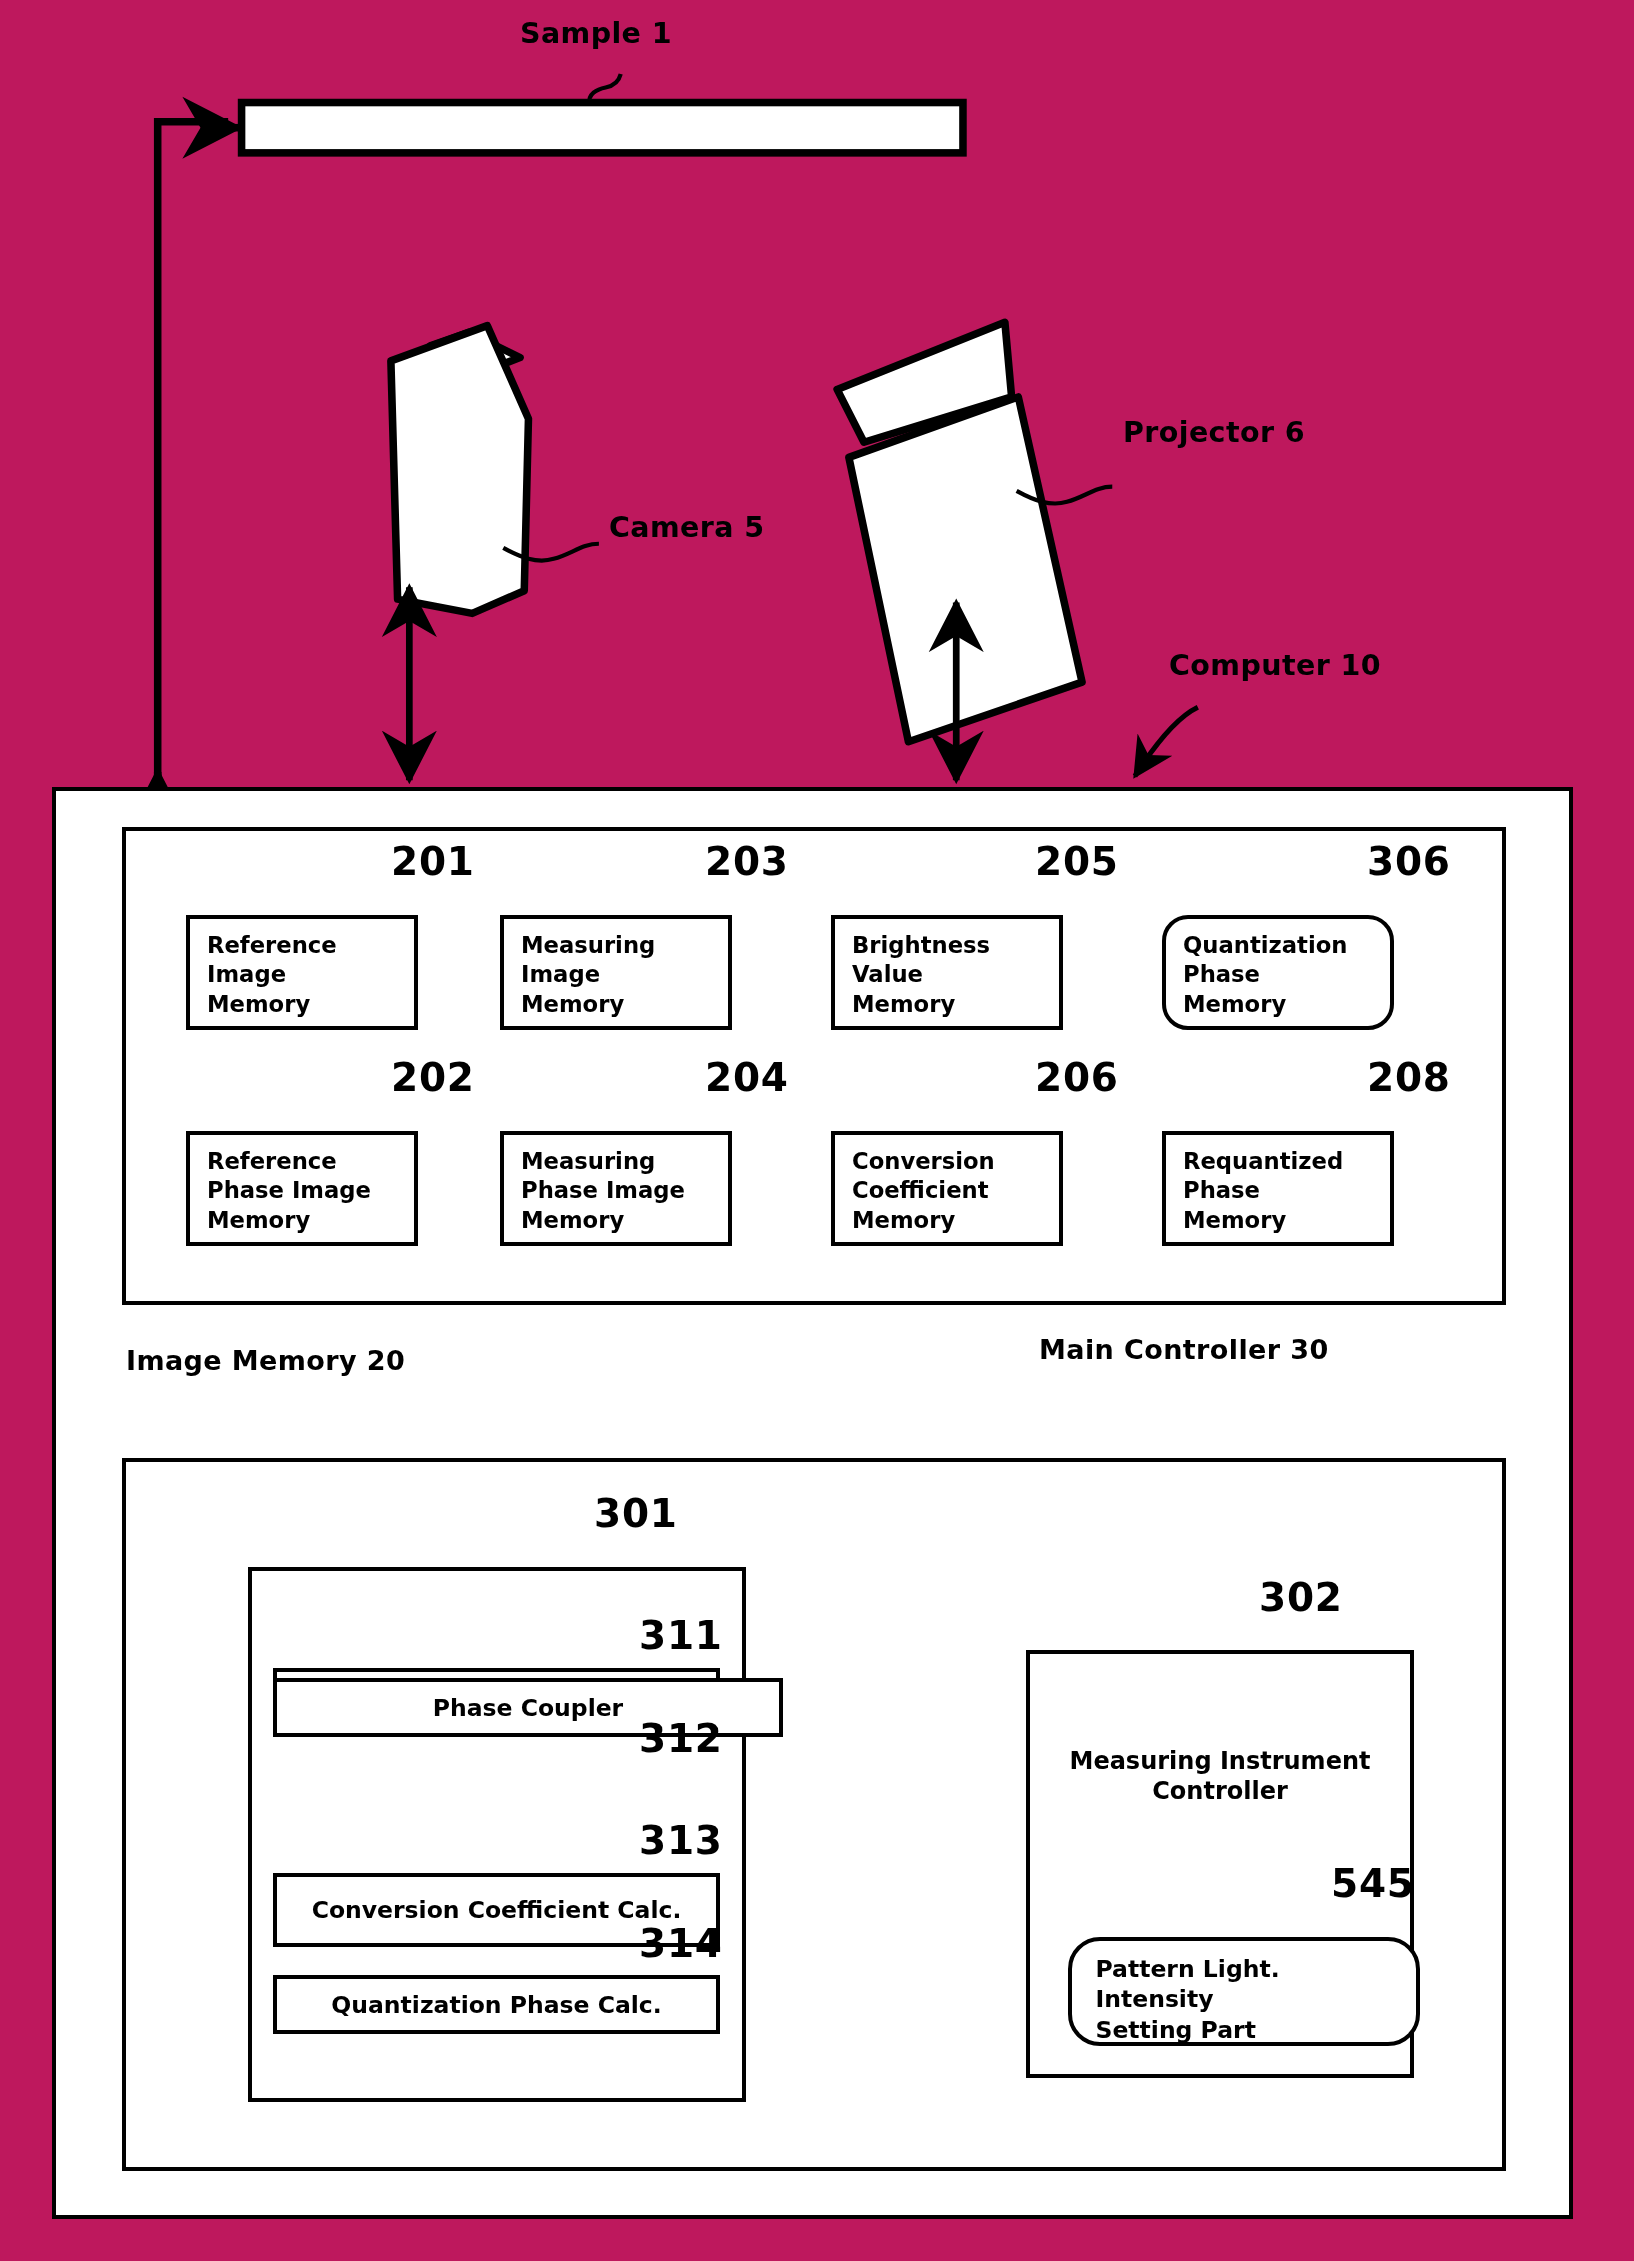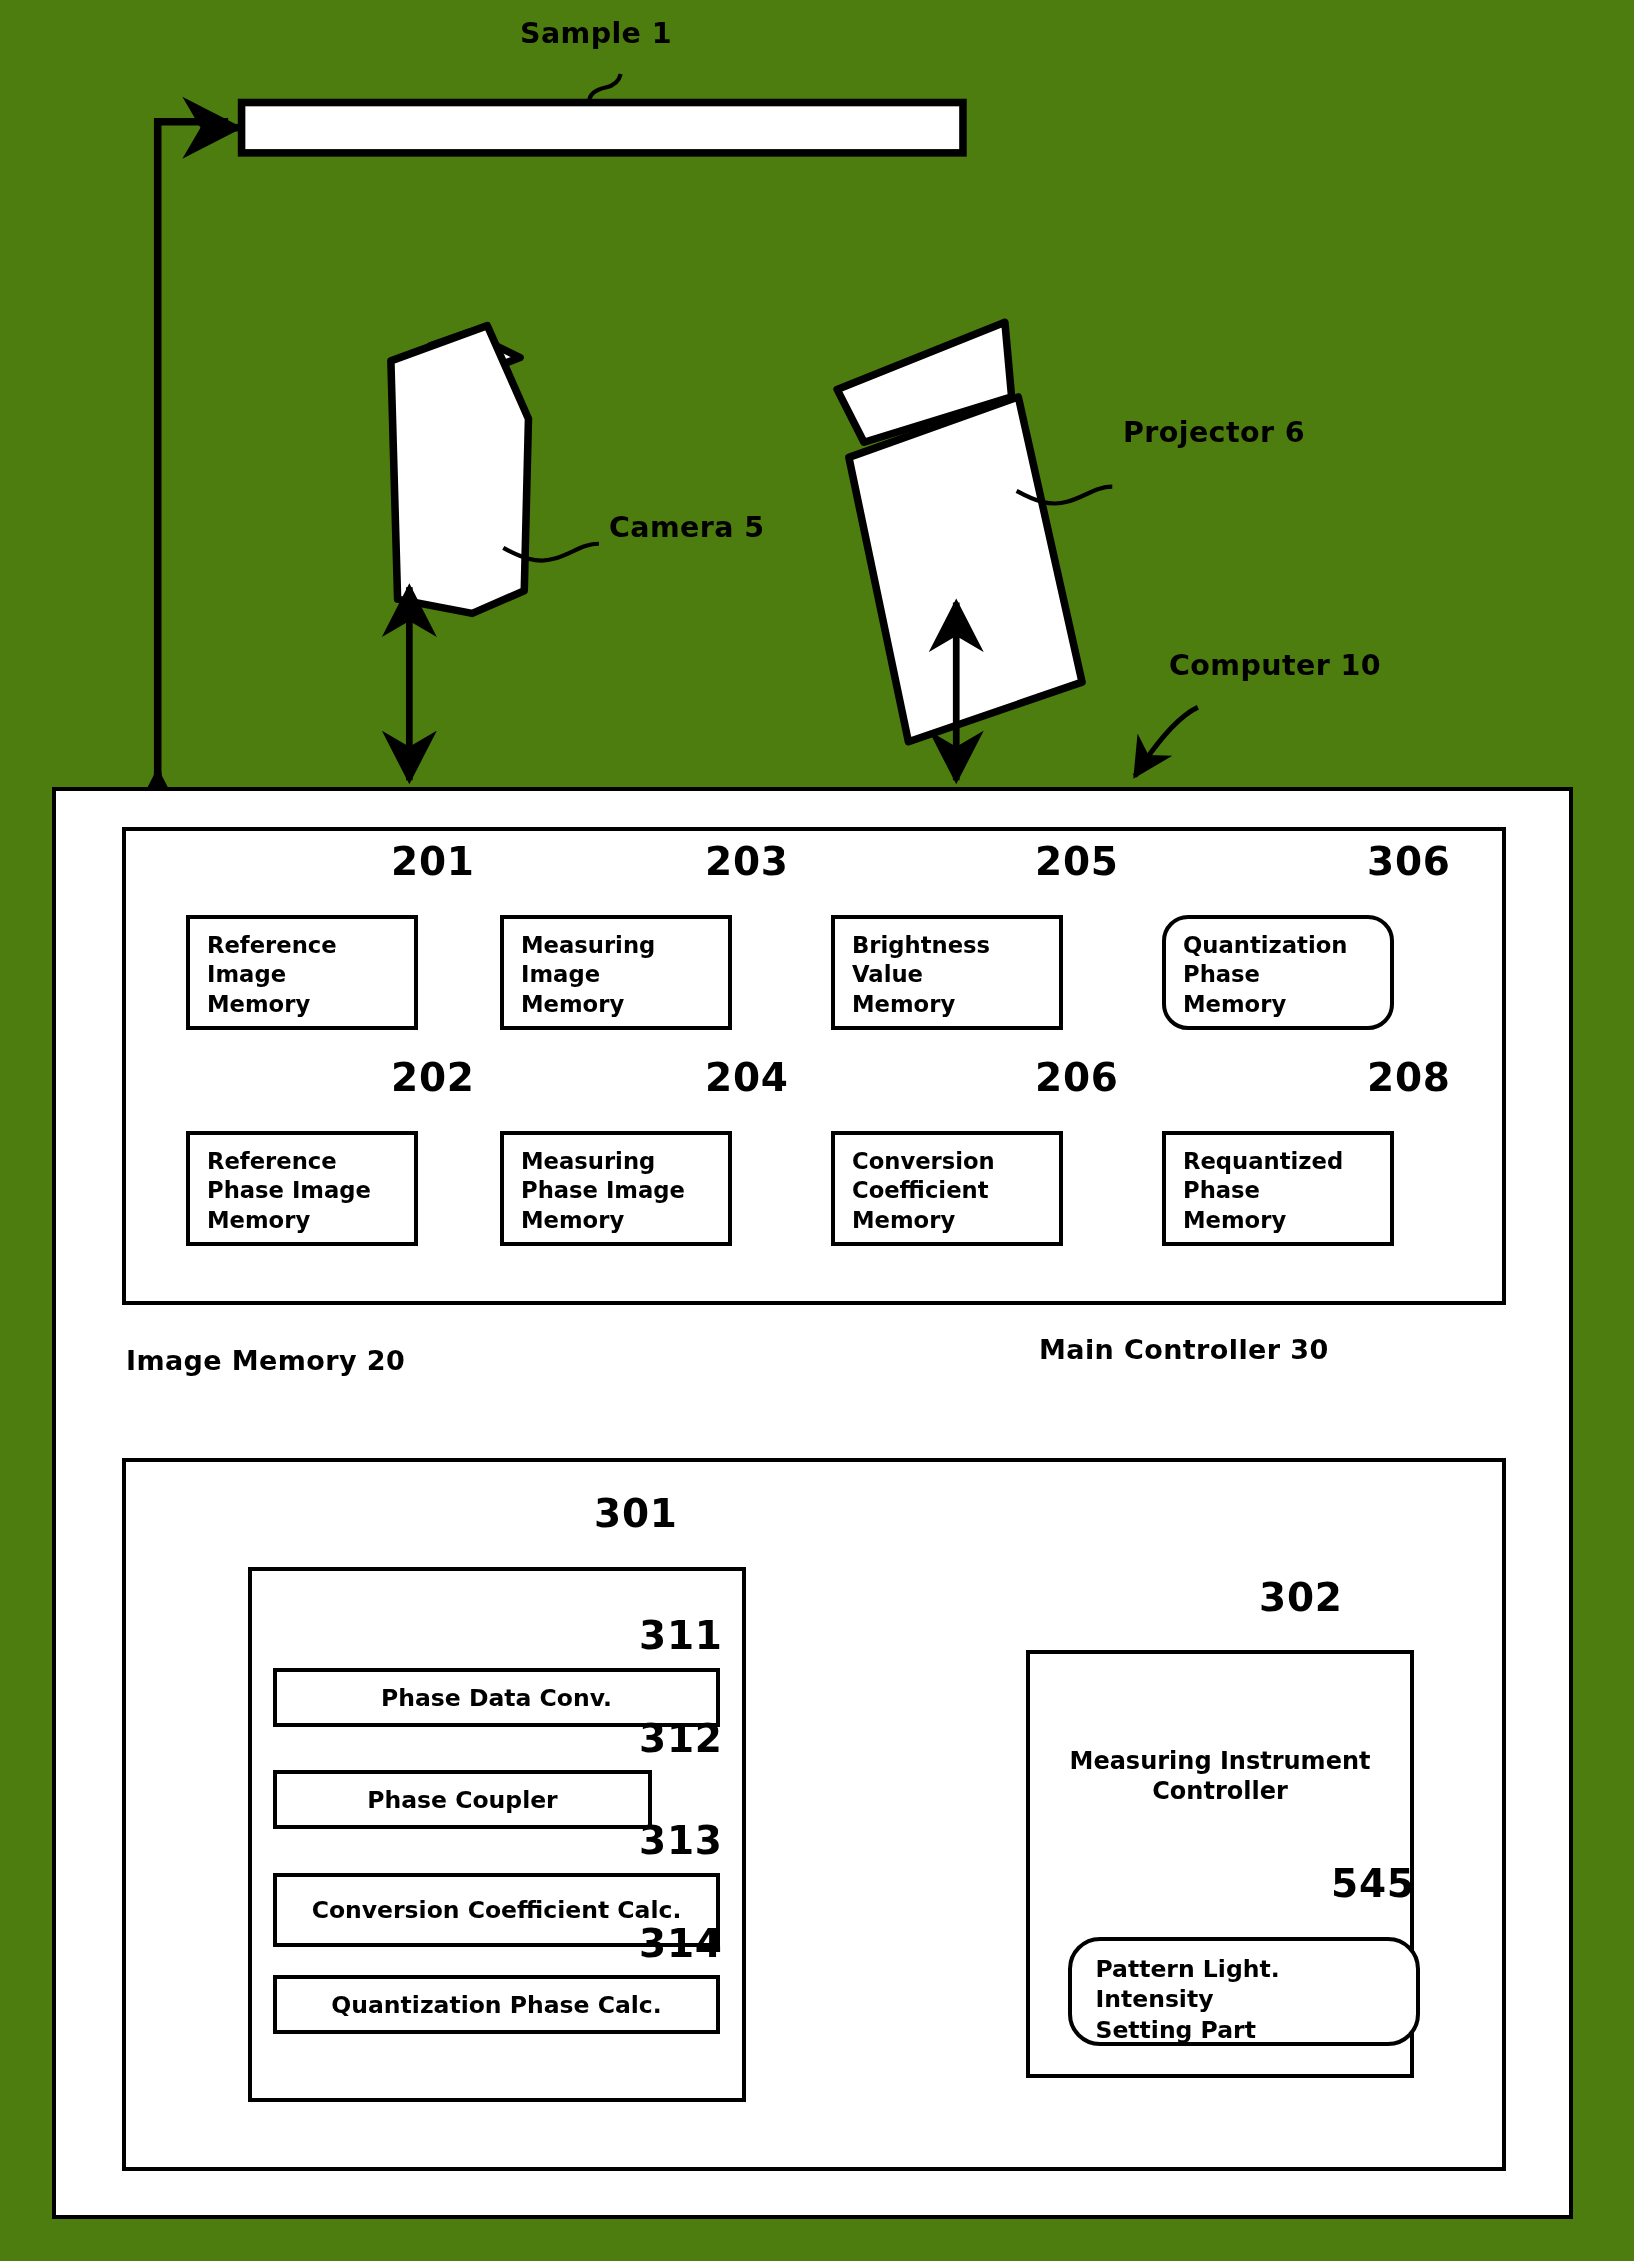"Sample 1" #figure { background: #4d7c0f -> #be185d }
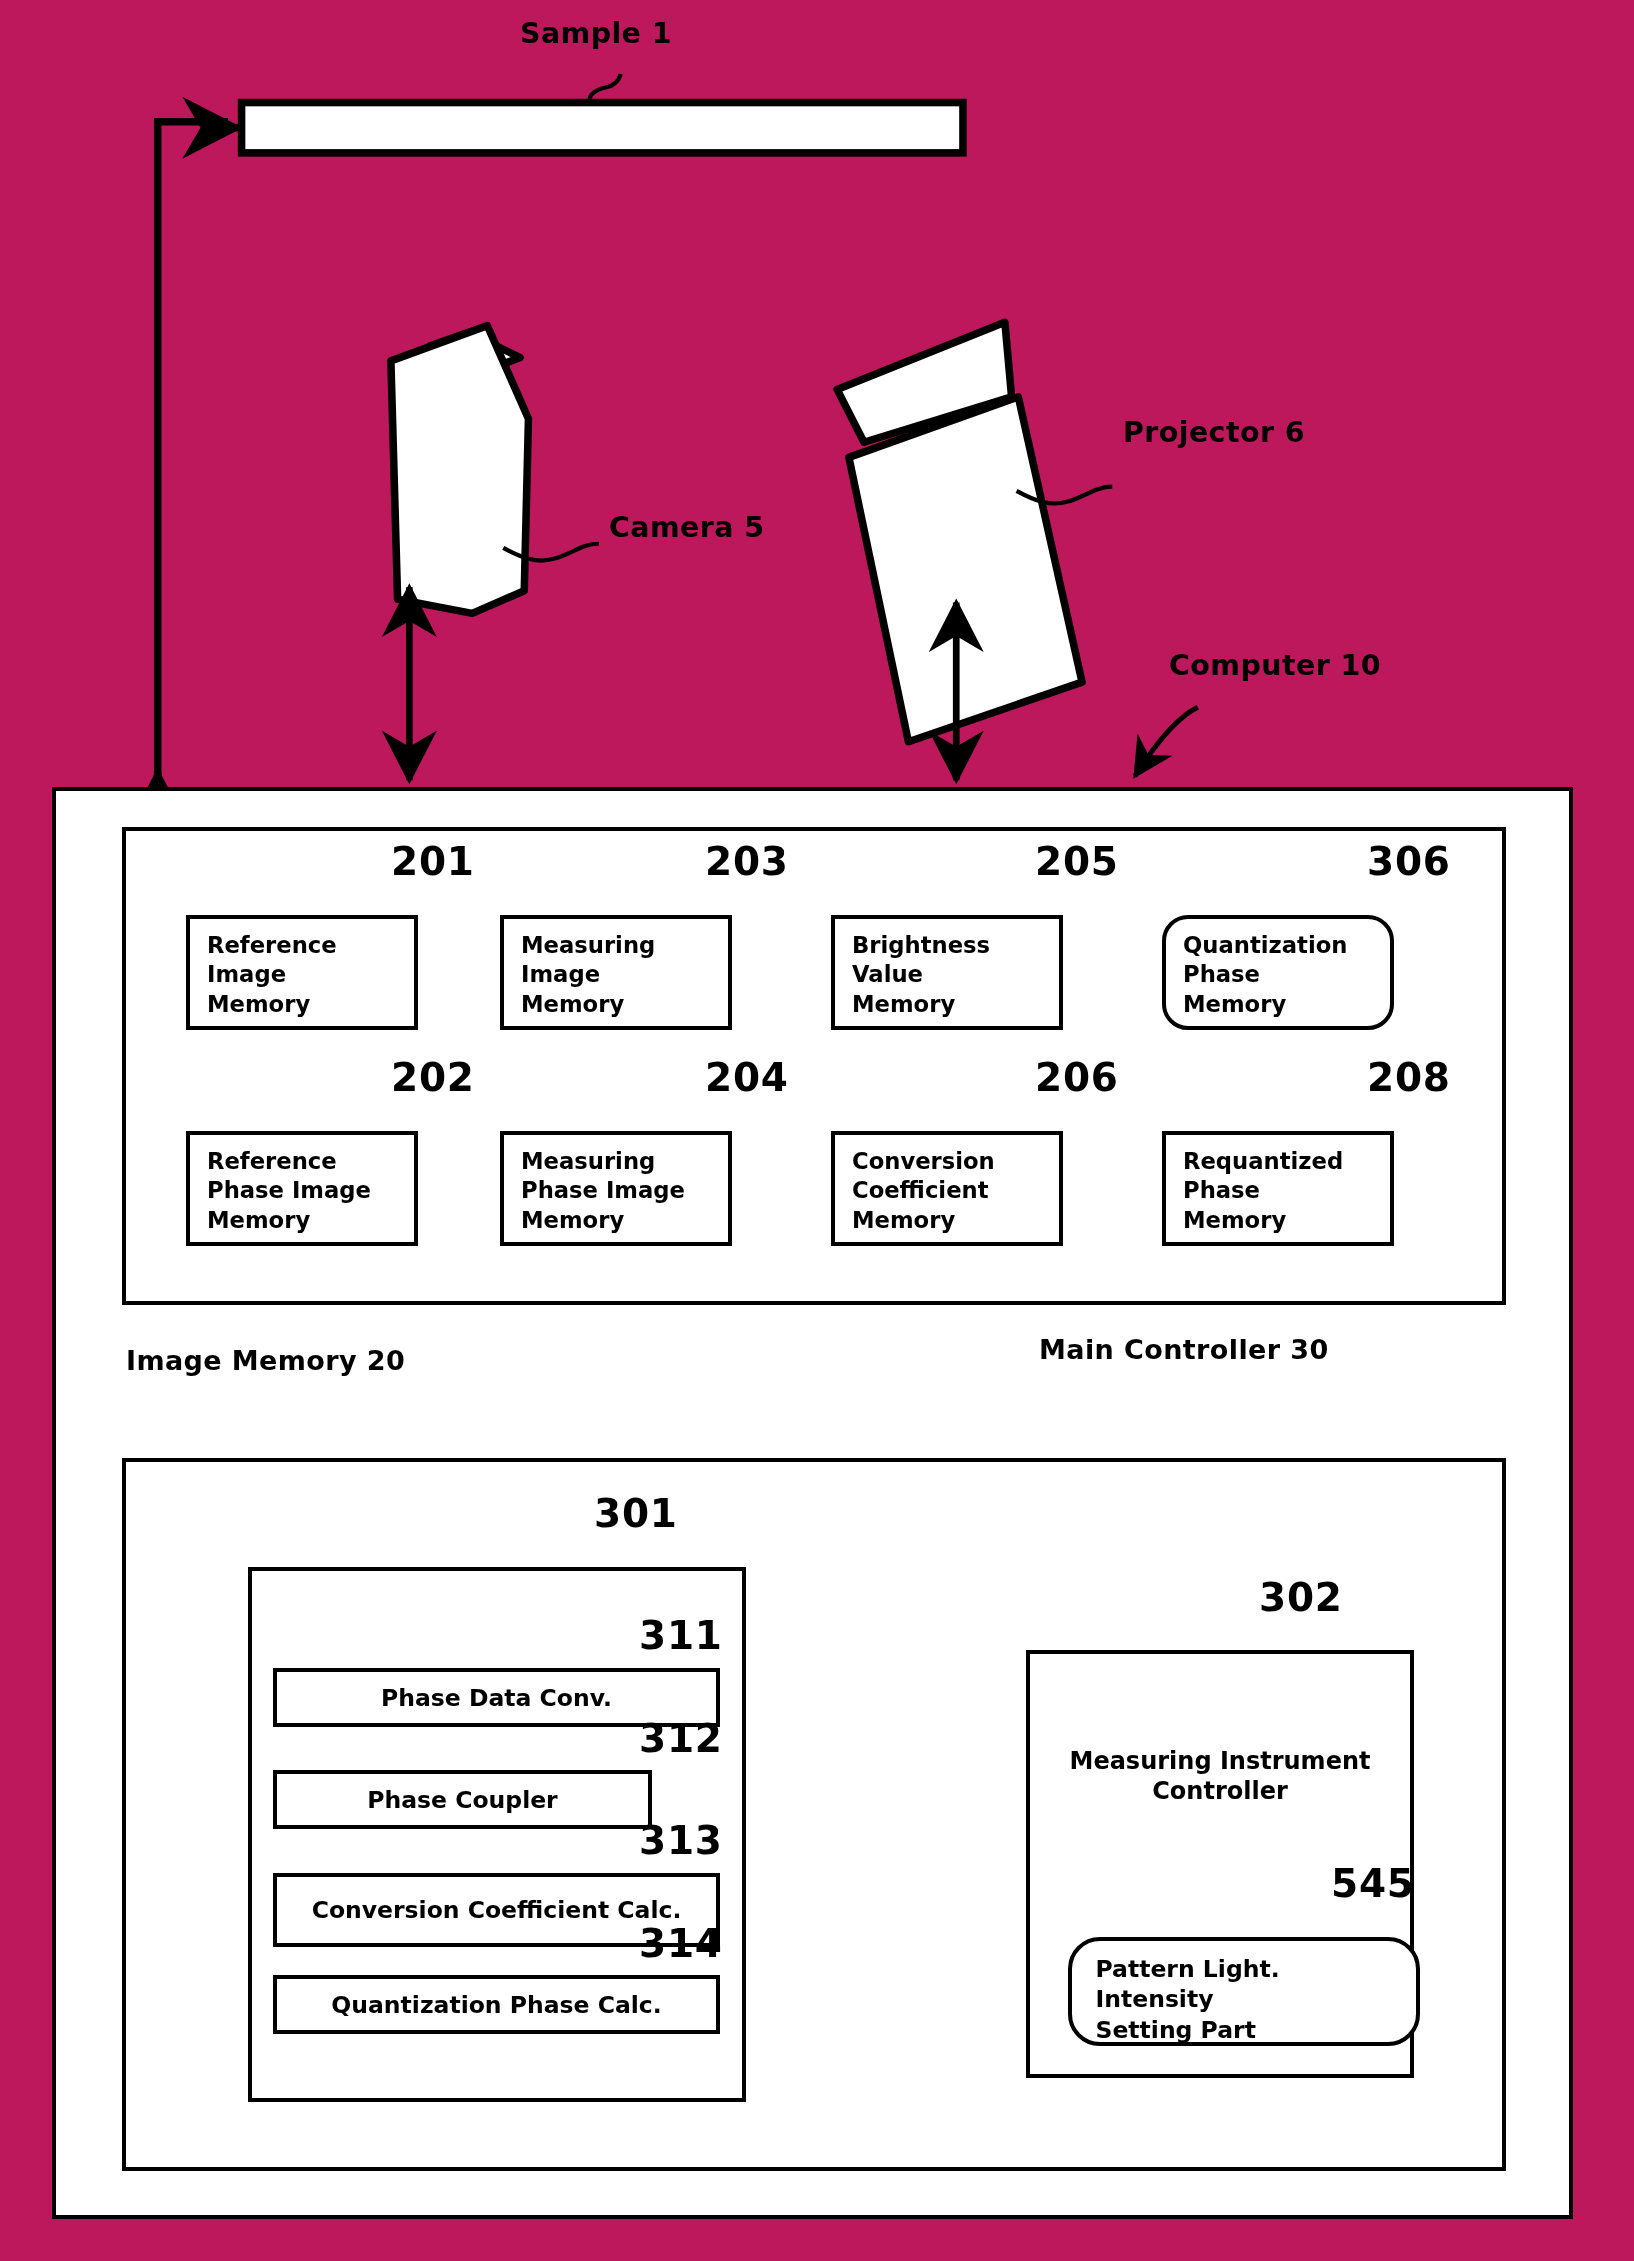"Phase Coupler" div.procrow { top: 1770px -> 1678px; width: 379px -> 510px }
